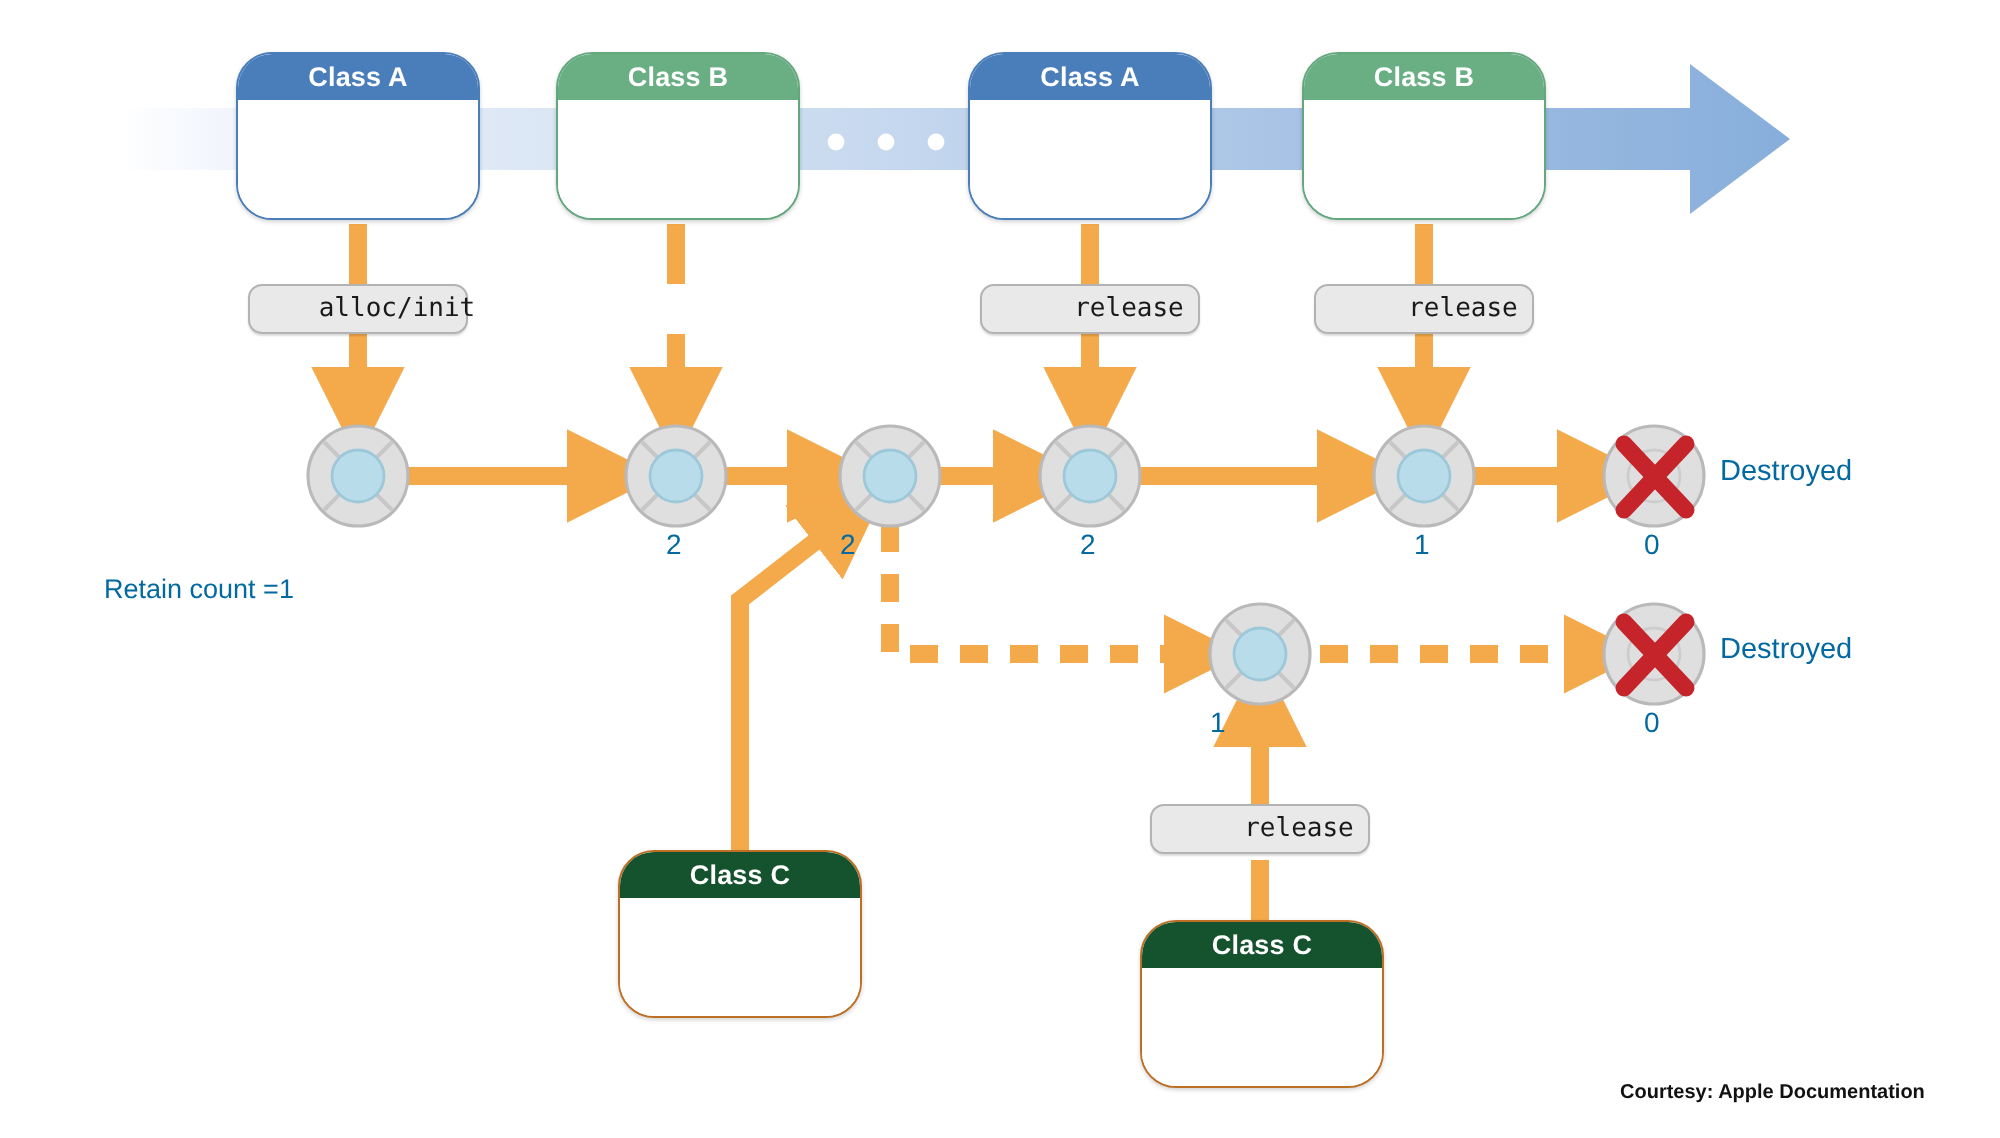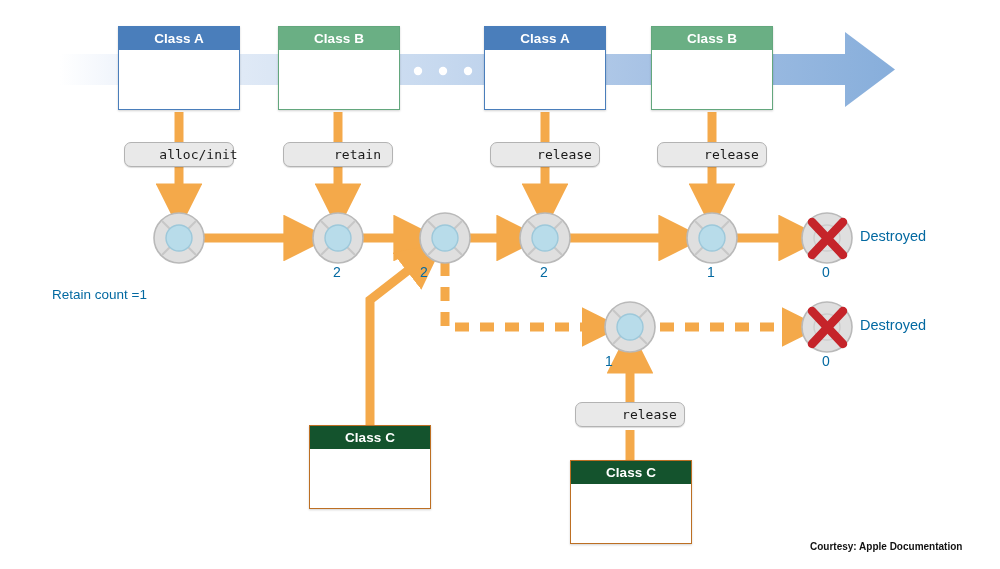"Class A" .class-box { border-radius: 0 -> 18px }
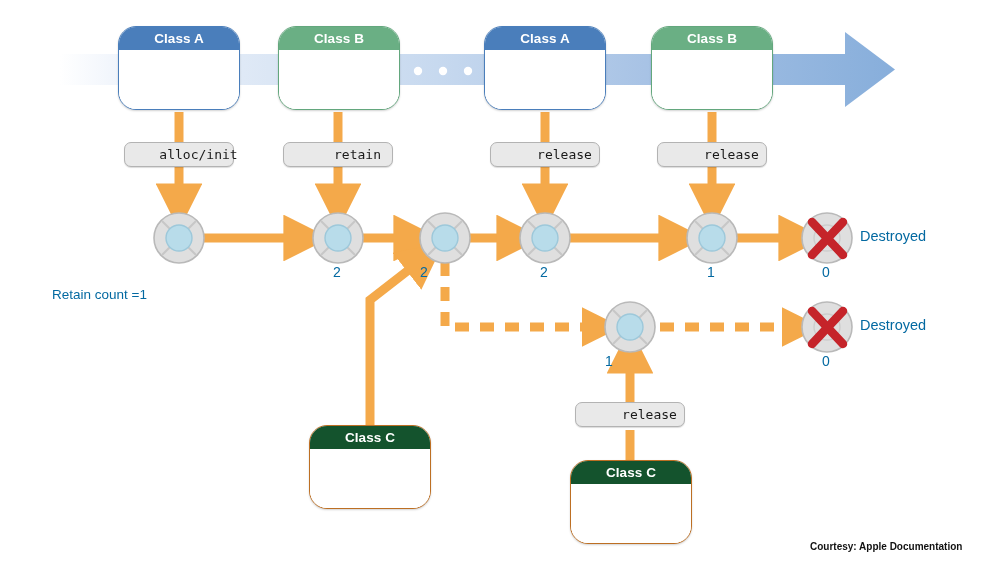"retain" div.pill { html: <div>retain</div> -> none }
